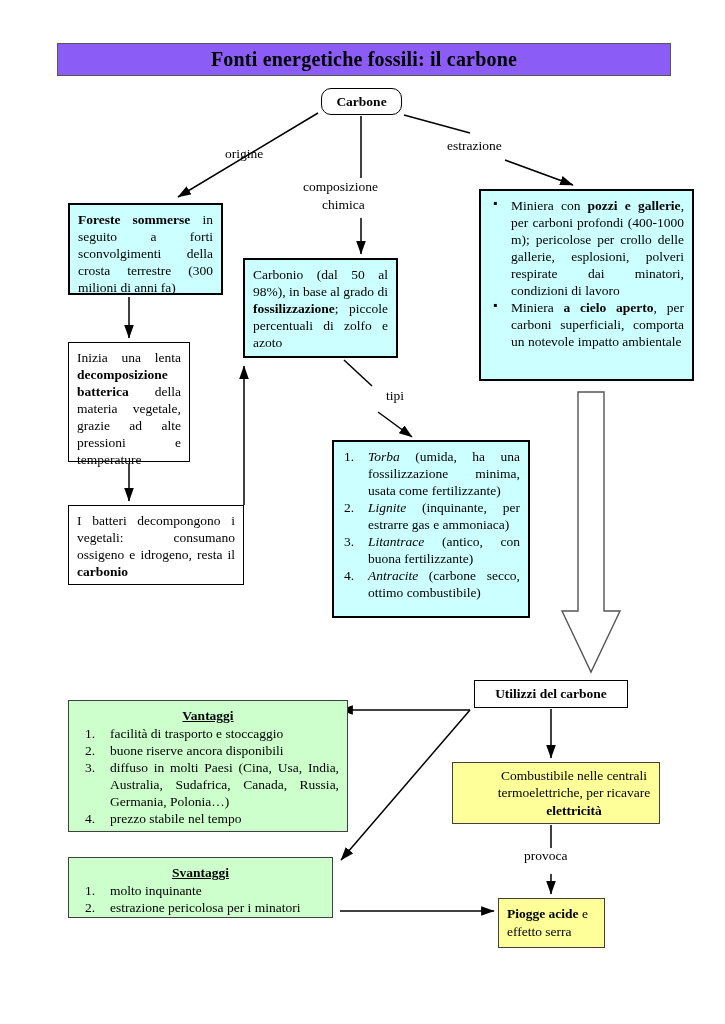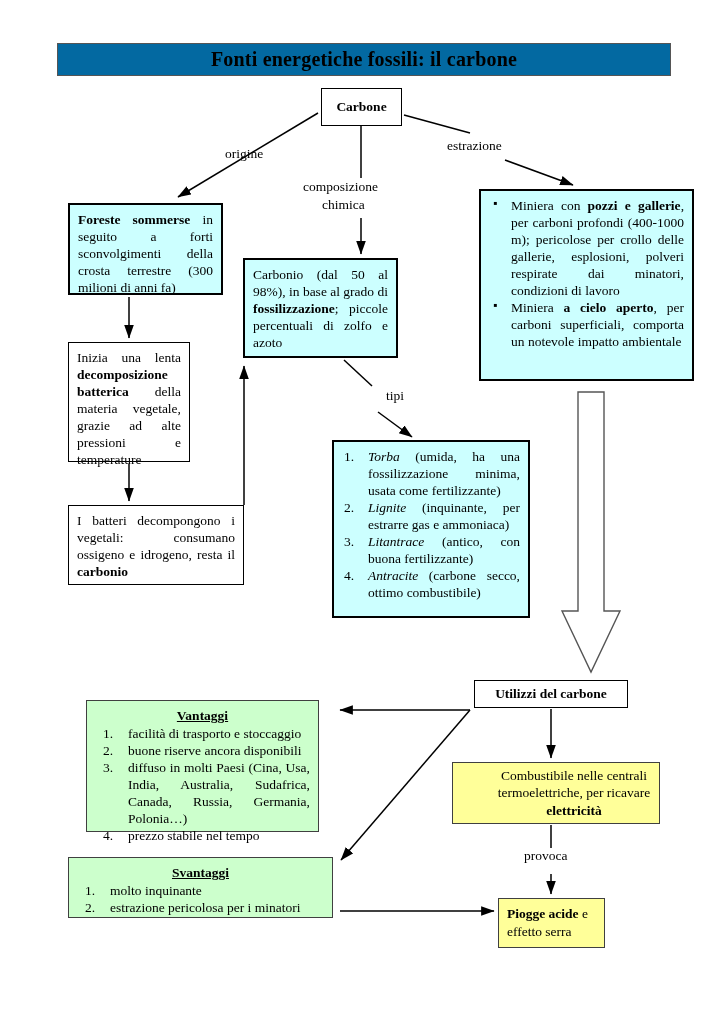"Fonti energetiche fossili: il carbone" .title { background: #0369a1 -> #8b5cf6 }
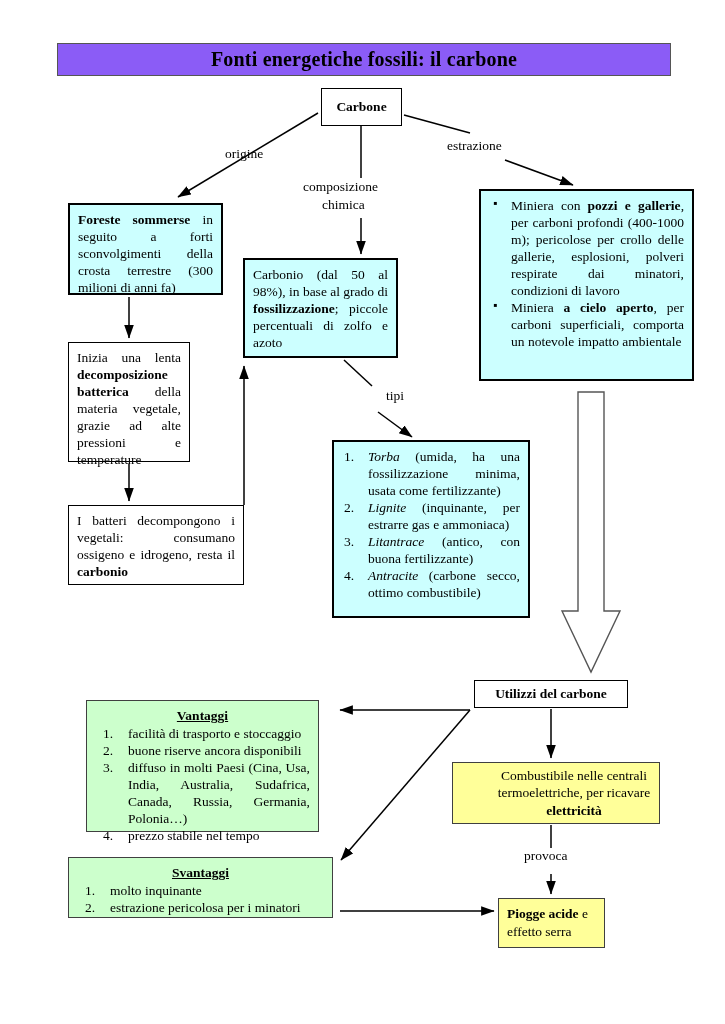"Carbone" .node-carbone { border-radius: none -> 10px; height: 38px -> 27px }
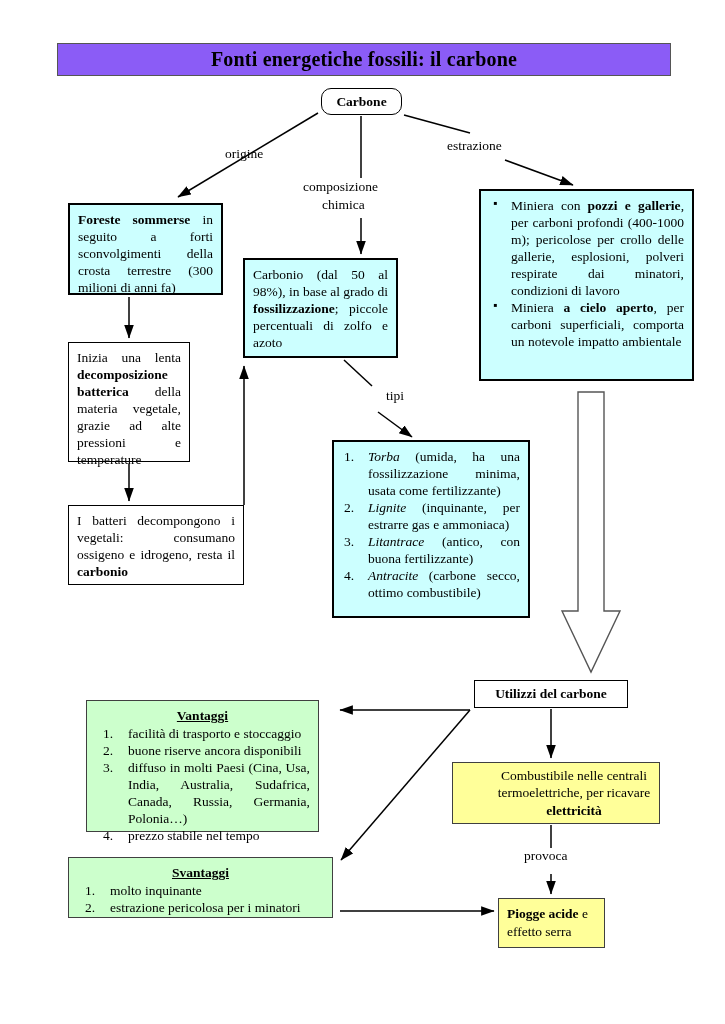"Vantaggi" .b-vantaggi { margin-left: 18px -> none; width: 233px -> 280px }
